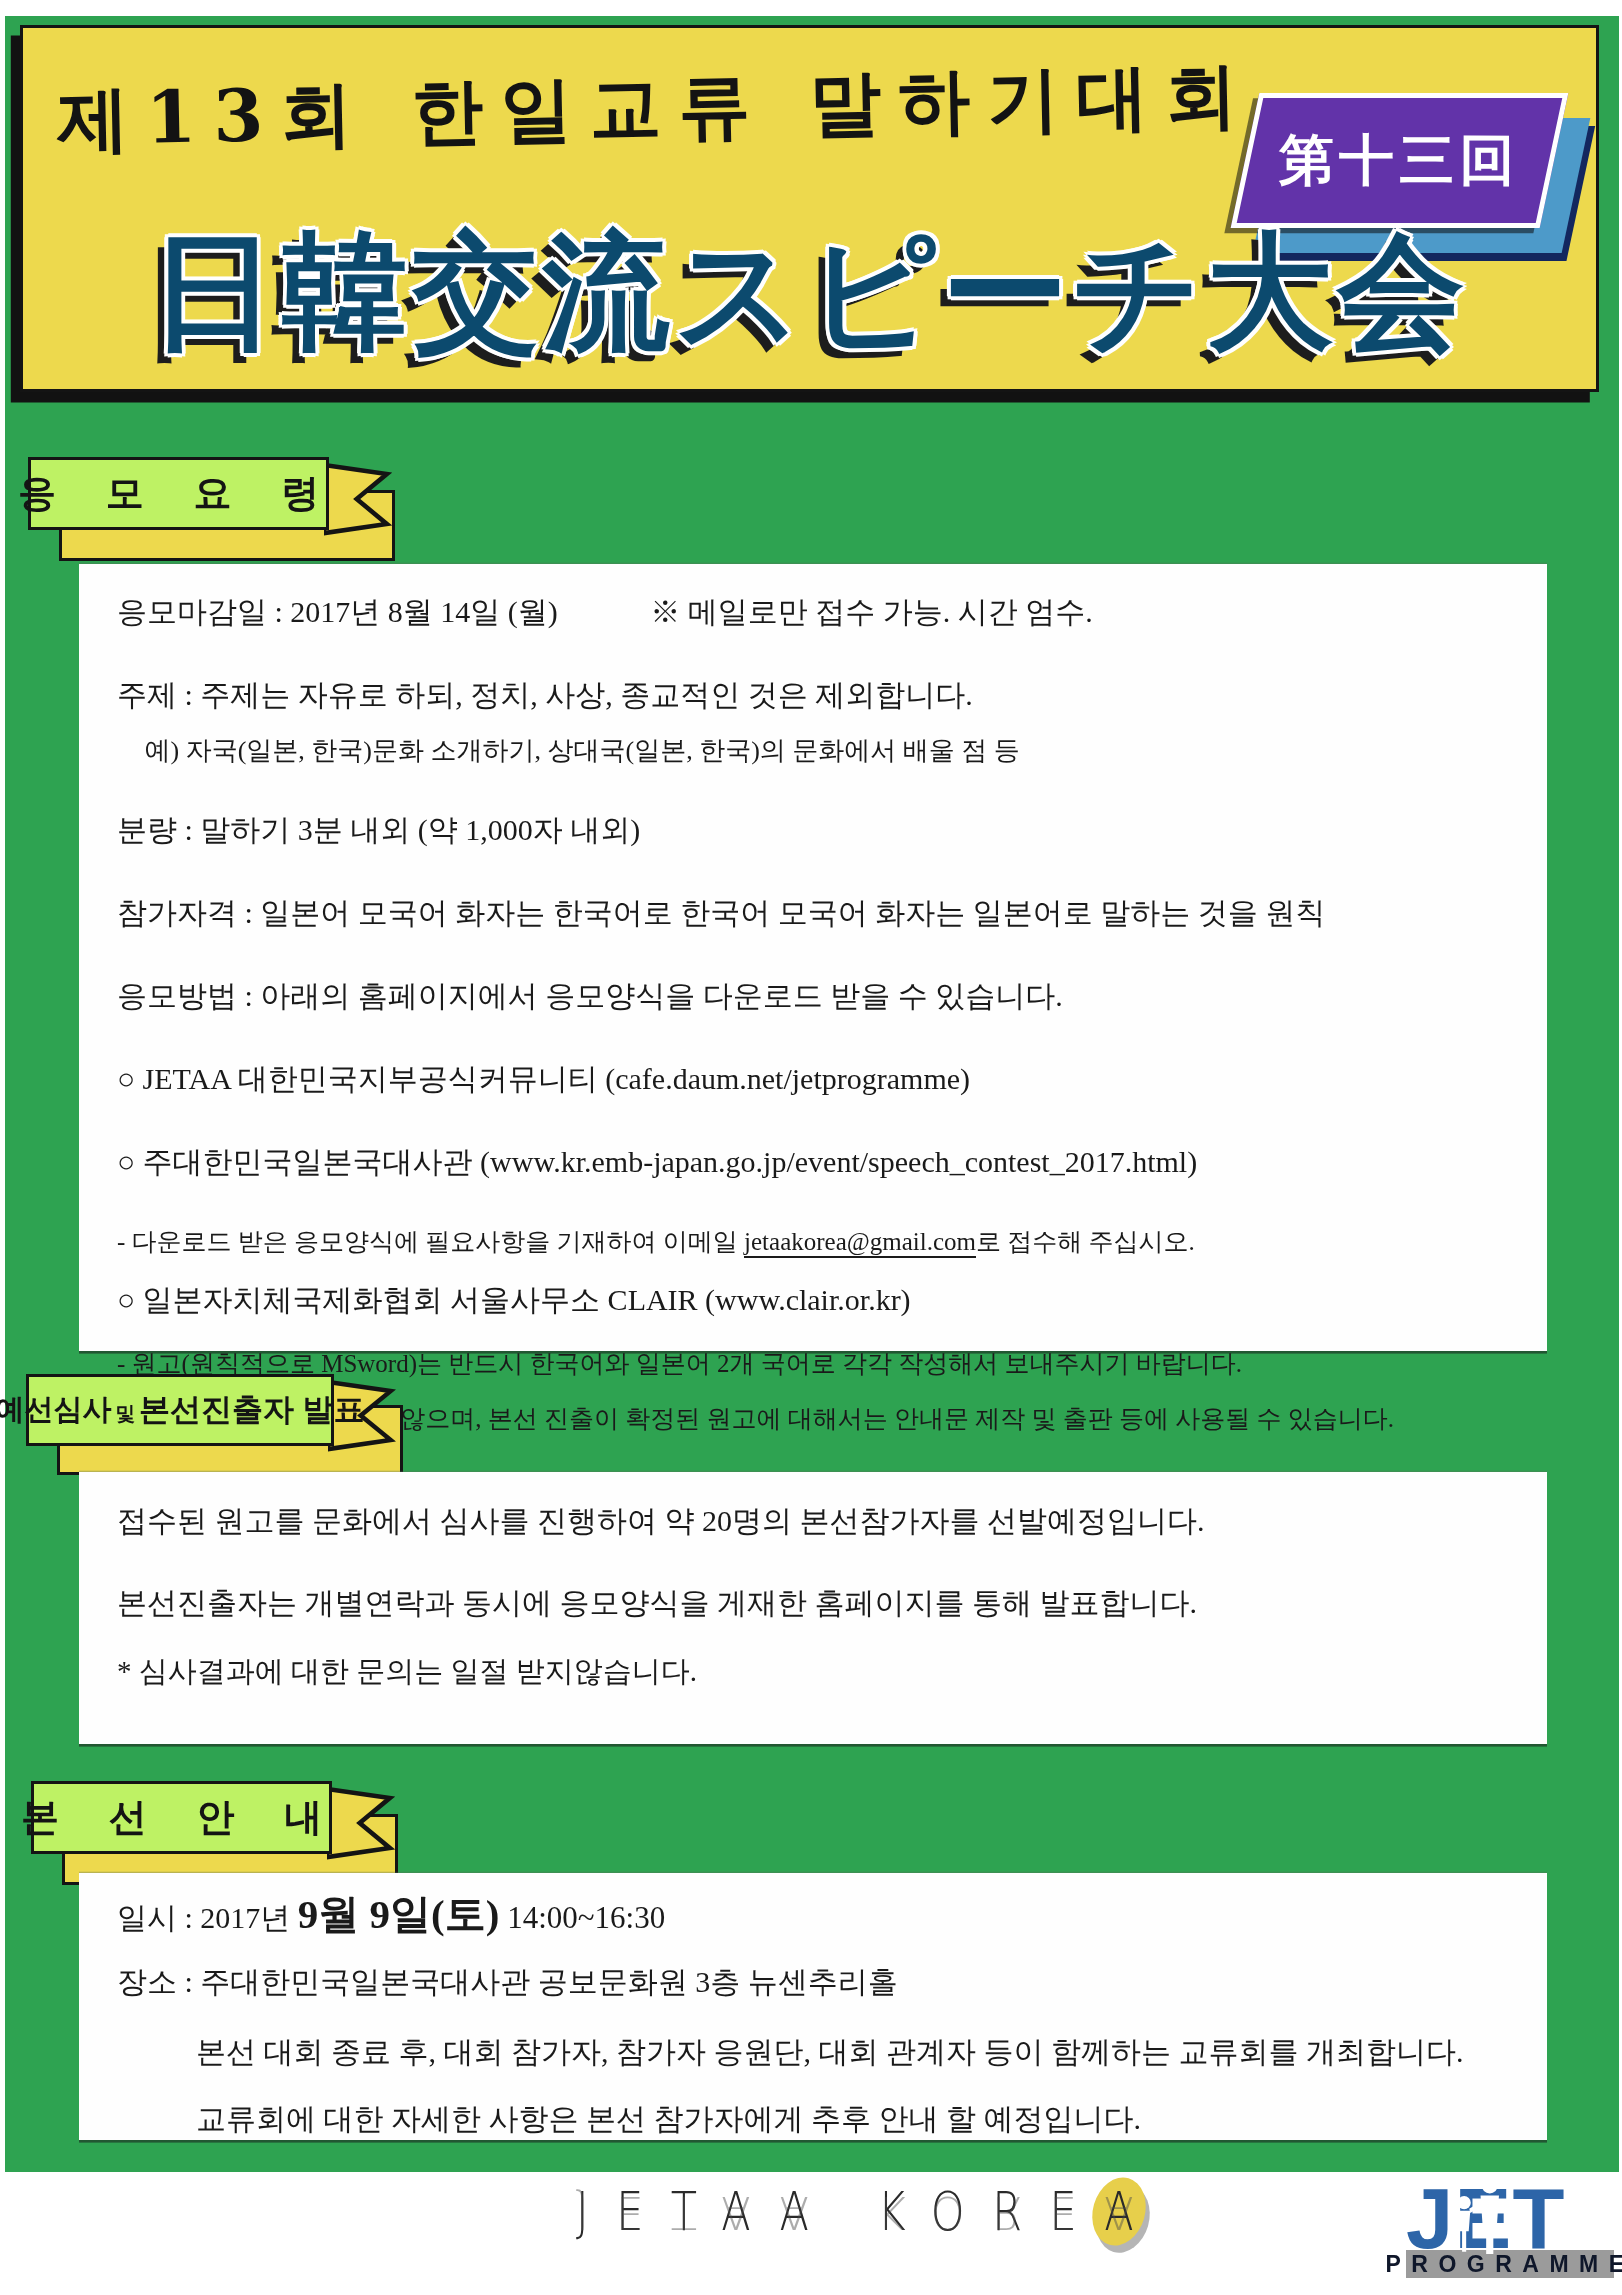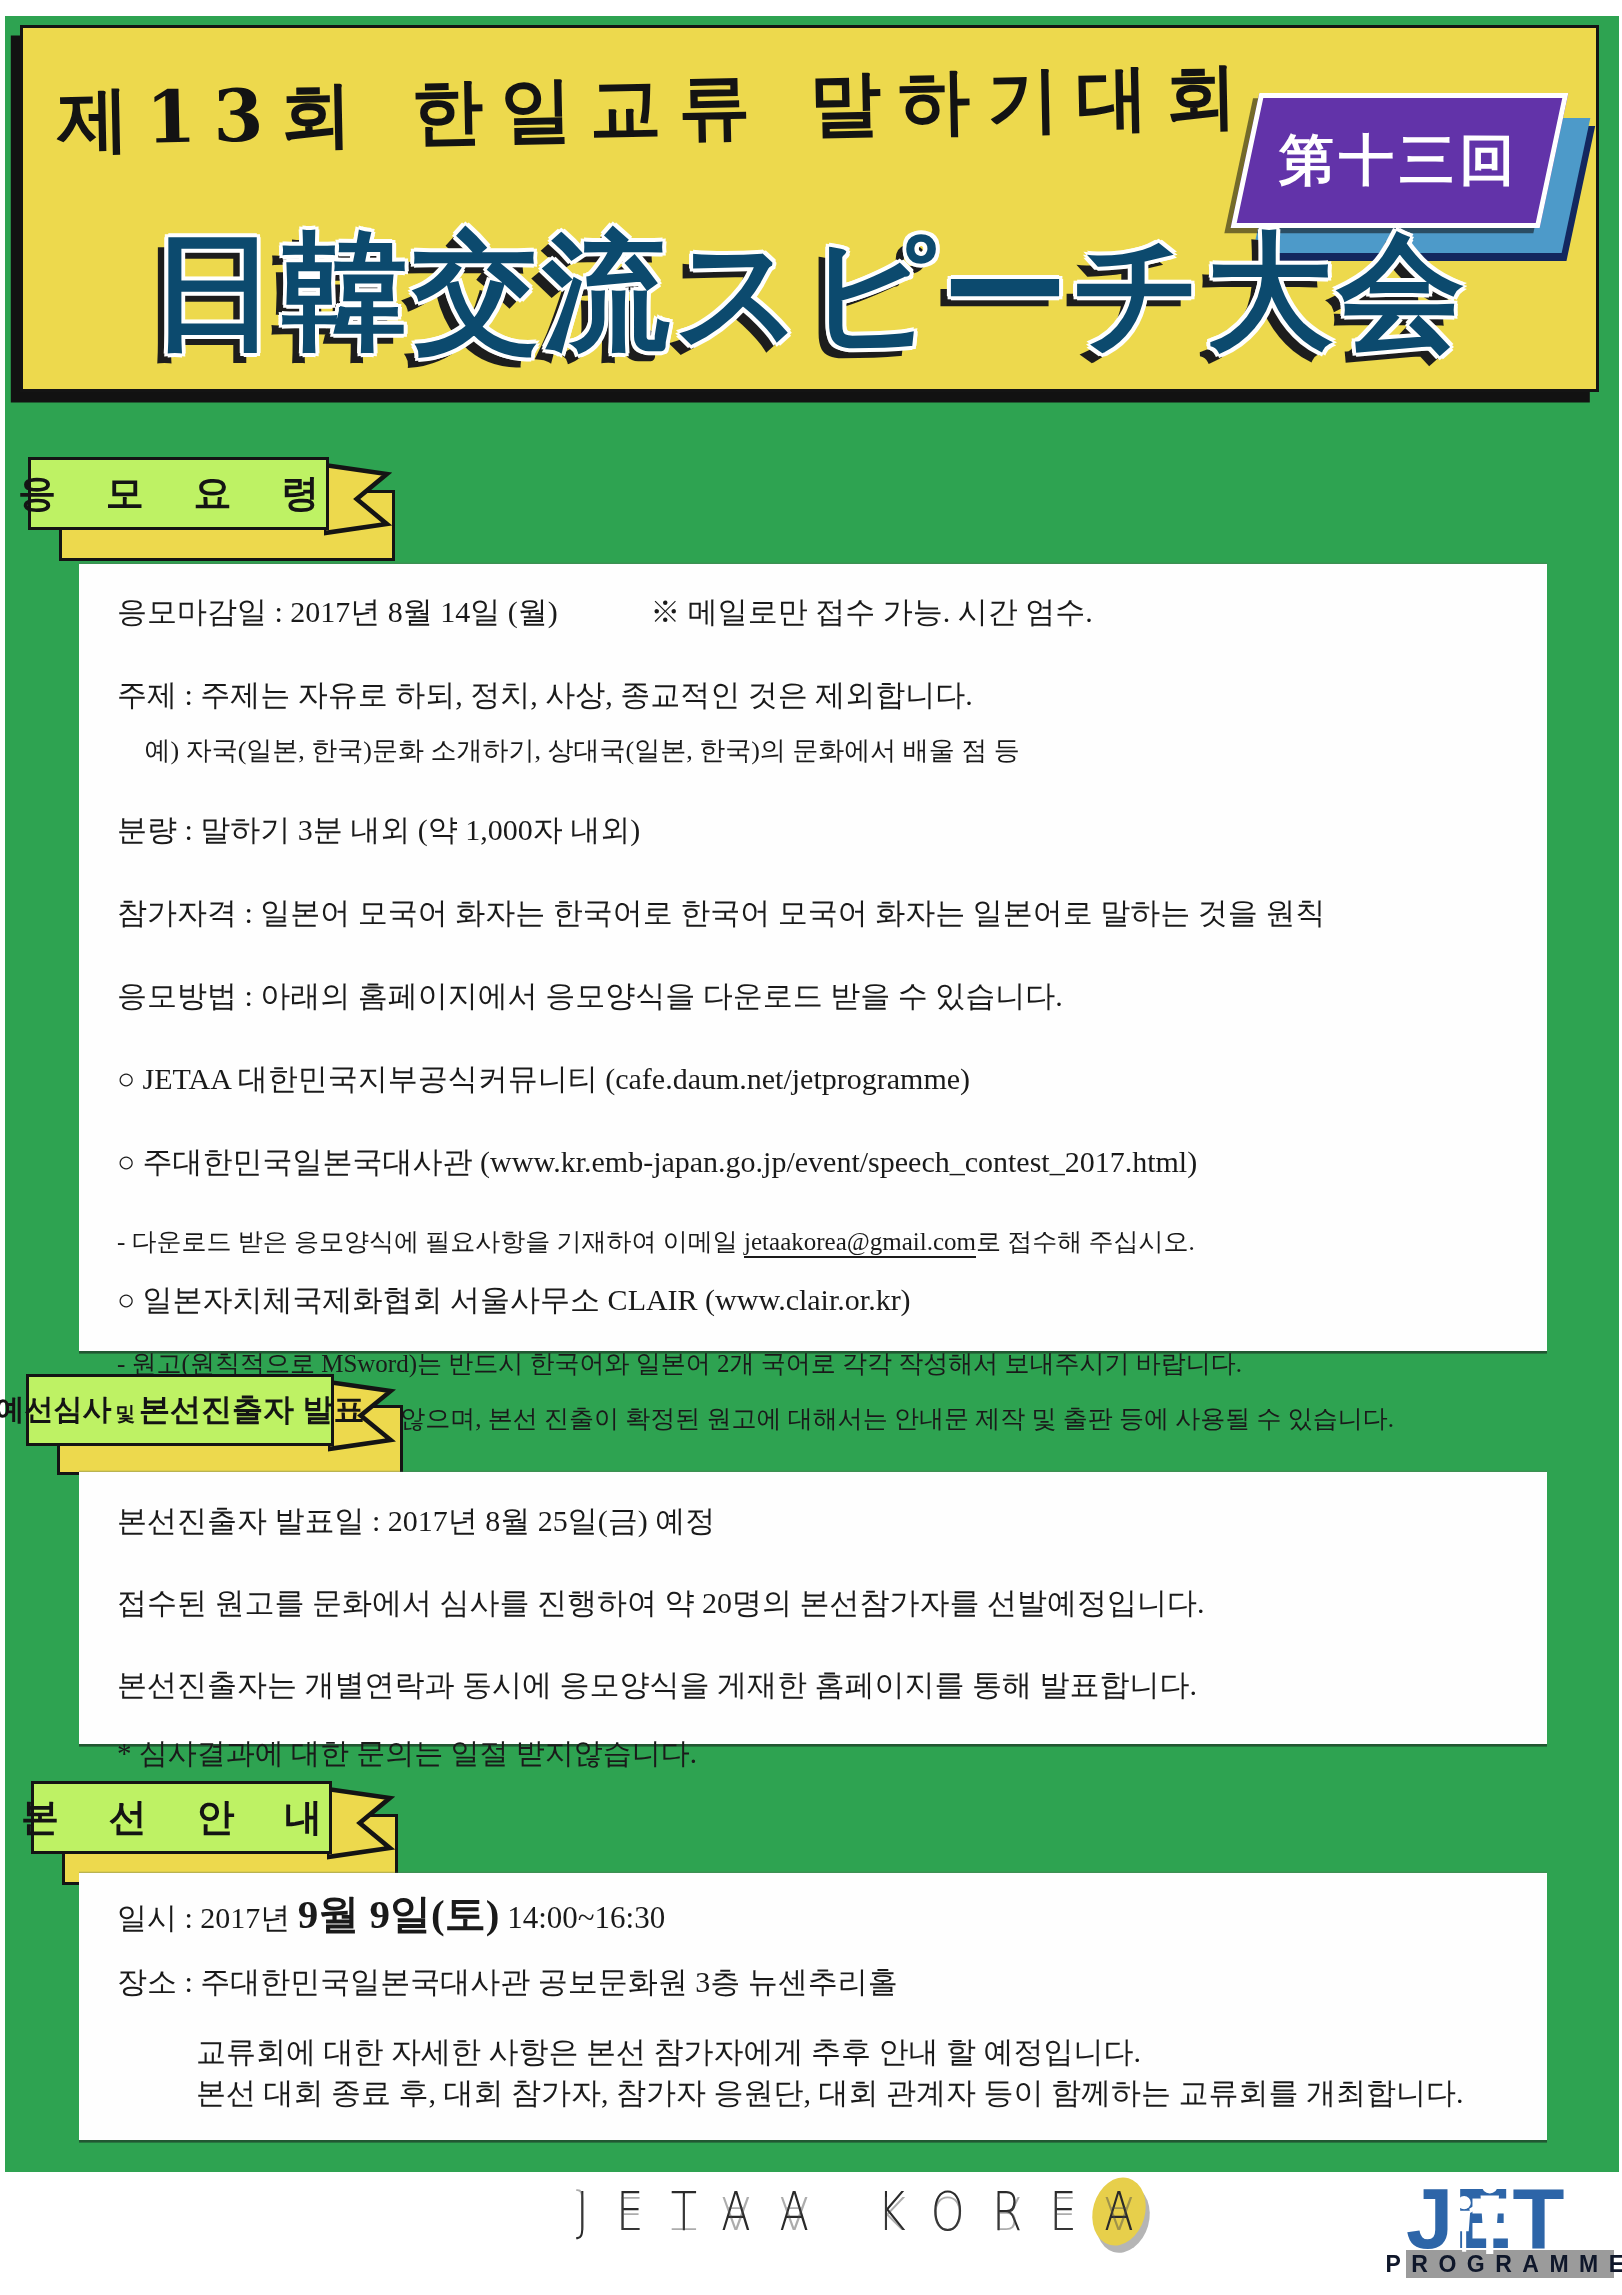"본선진출자 발표일 : 2017년 8월" p.line { html: <p>본선진출자 발표일 : 2017년 8월 25일(금) 예정</p> -> none }
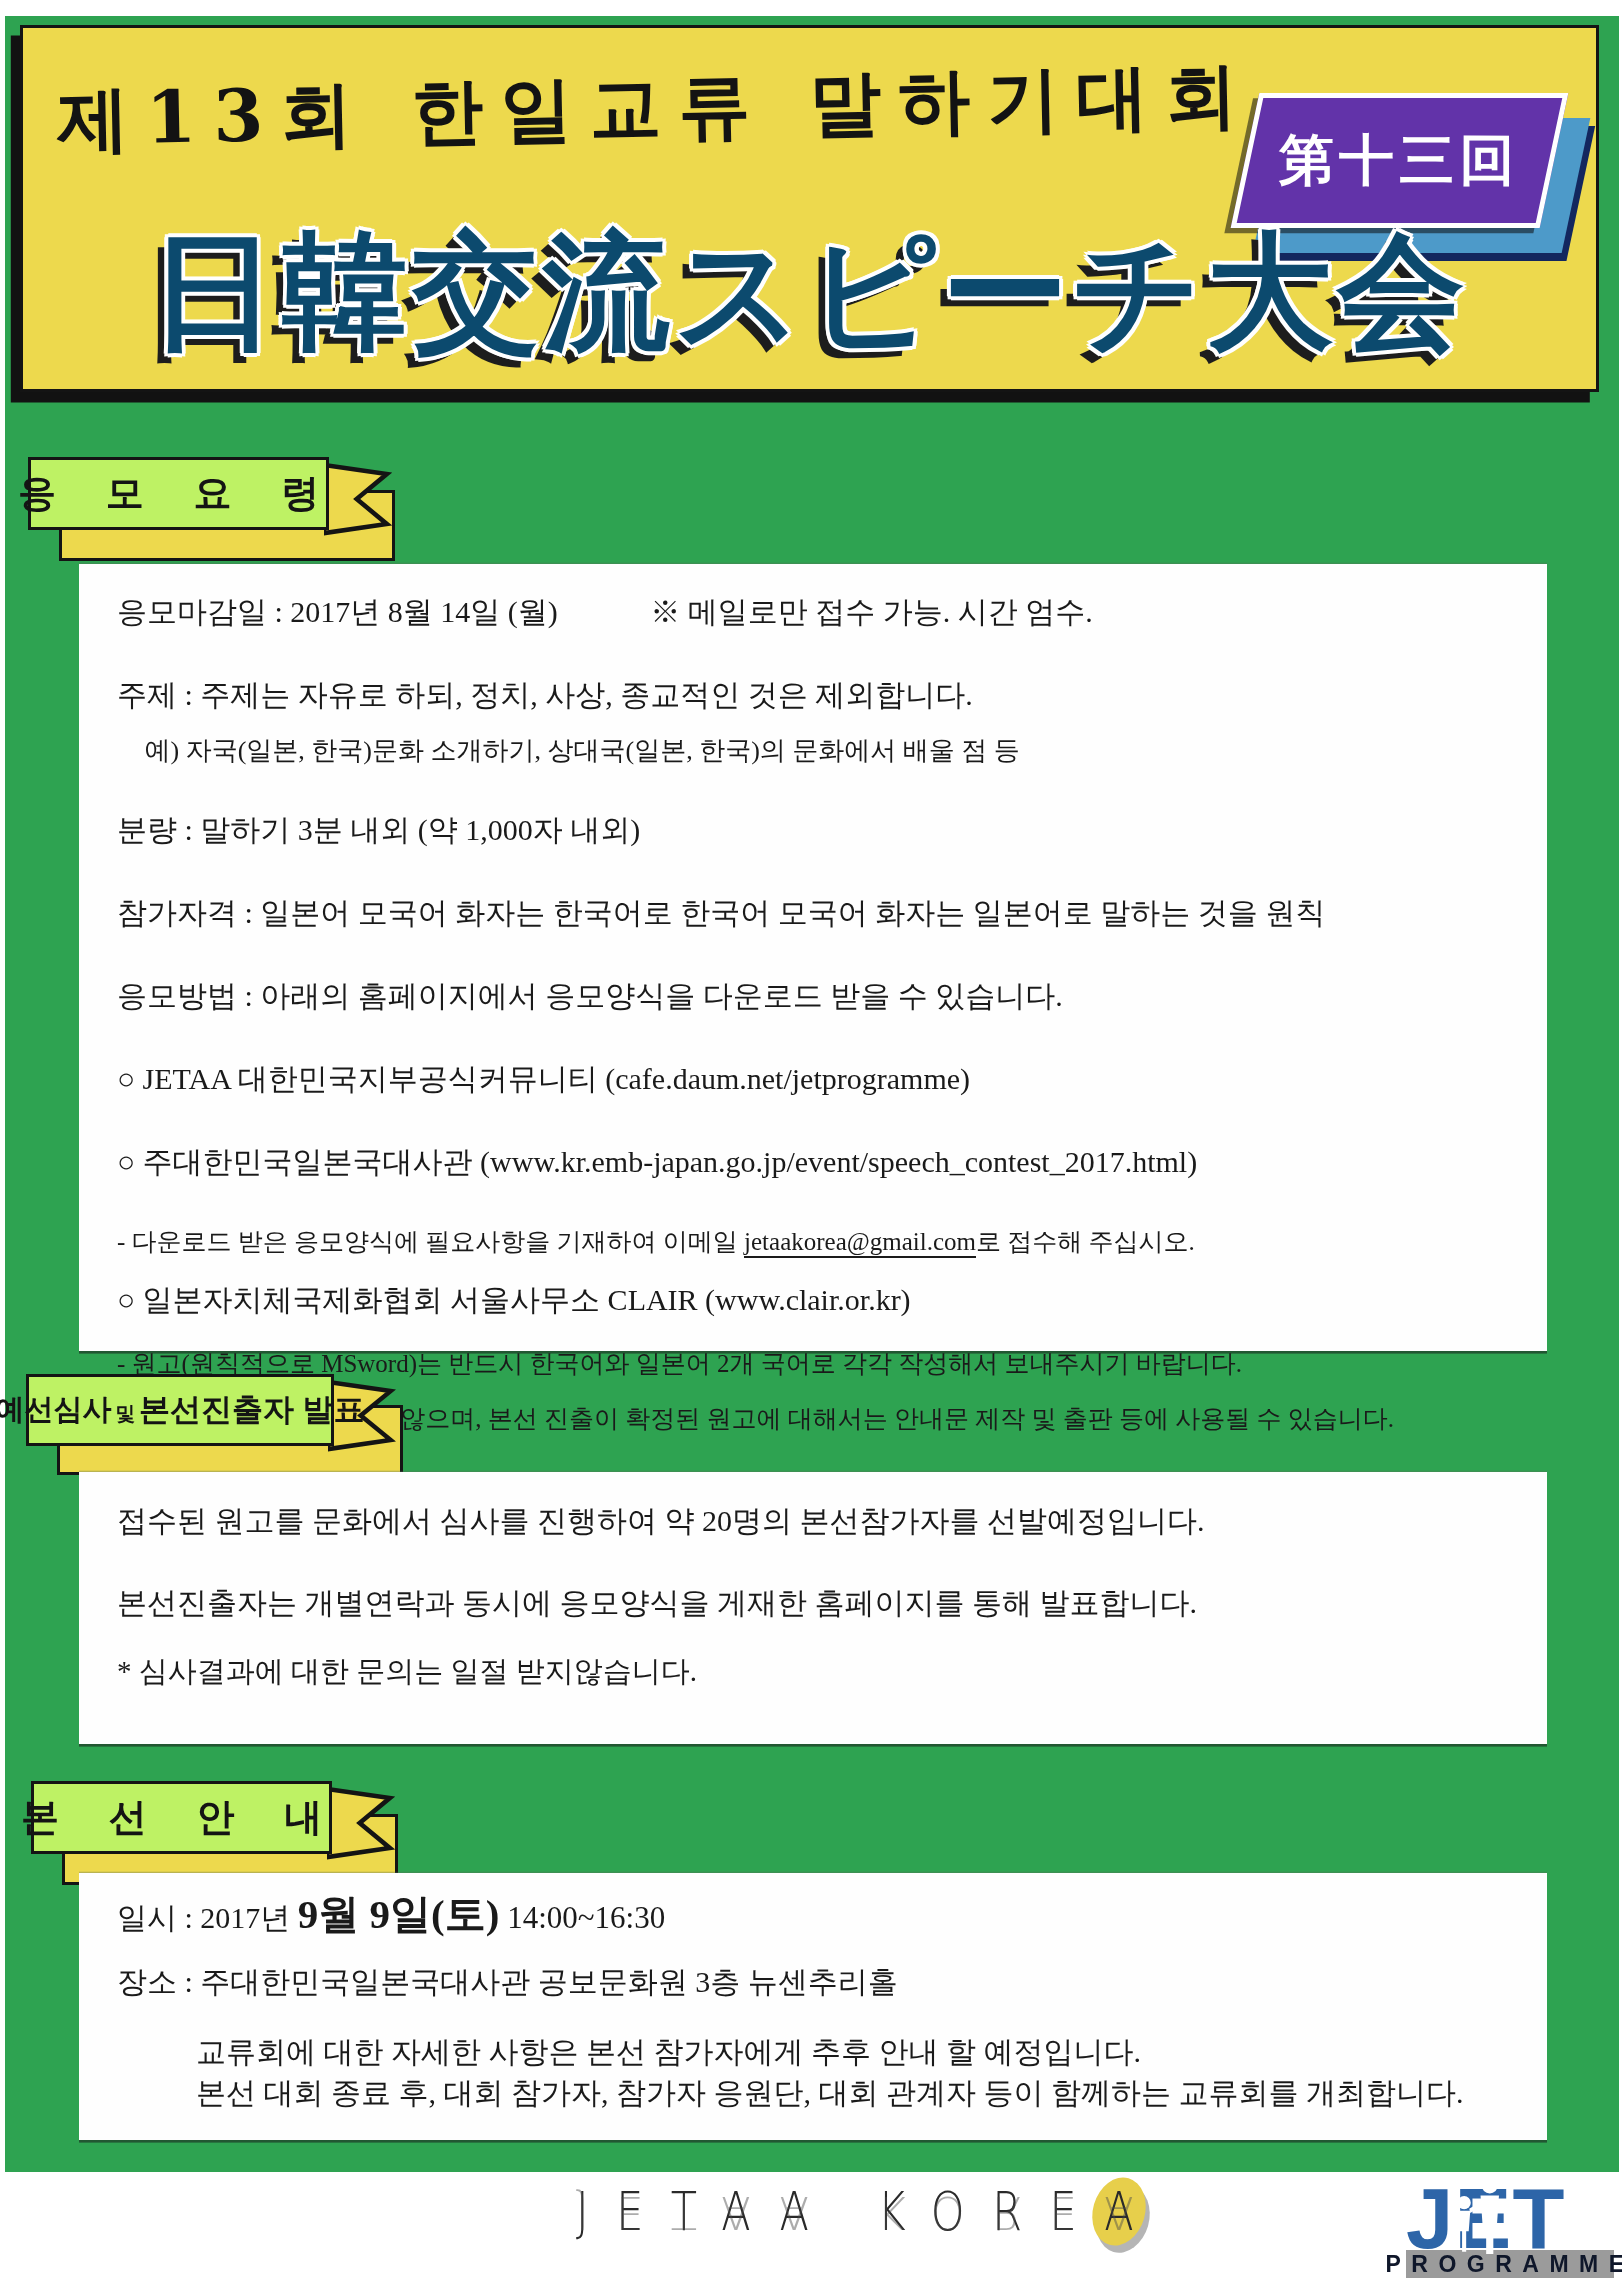"교류회에 대한 자세한 사항은 본선" p.line { order: before "본선 대회 종료 후, 대회" -> after "본선 대회 종료 후, 대회" }
